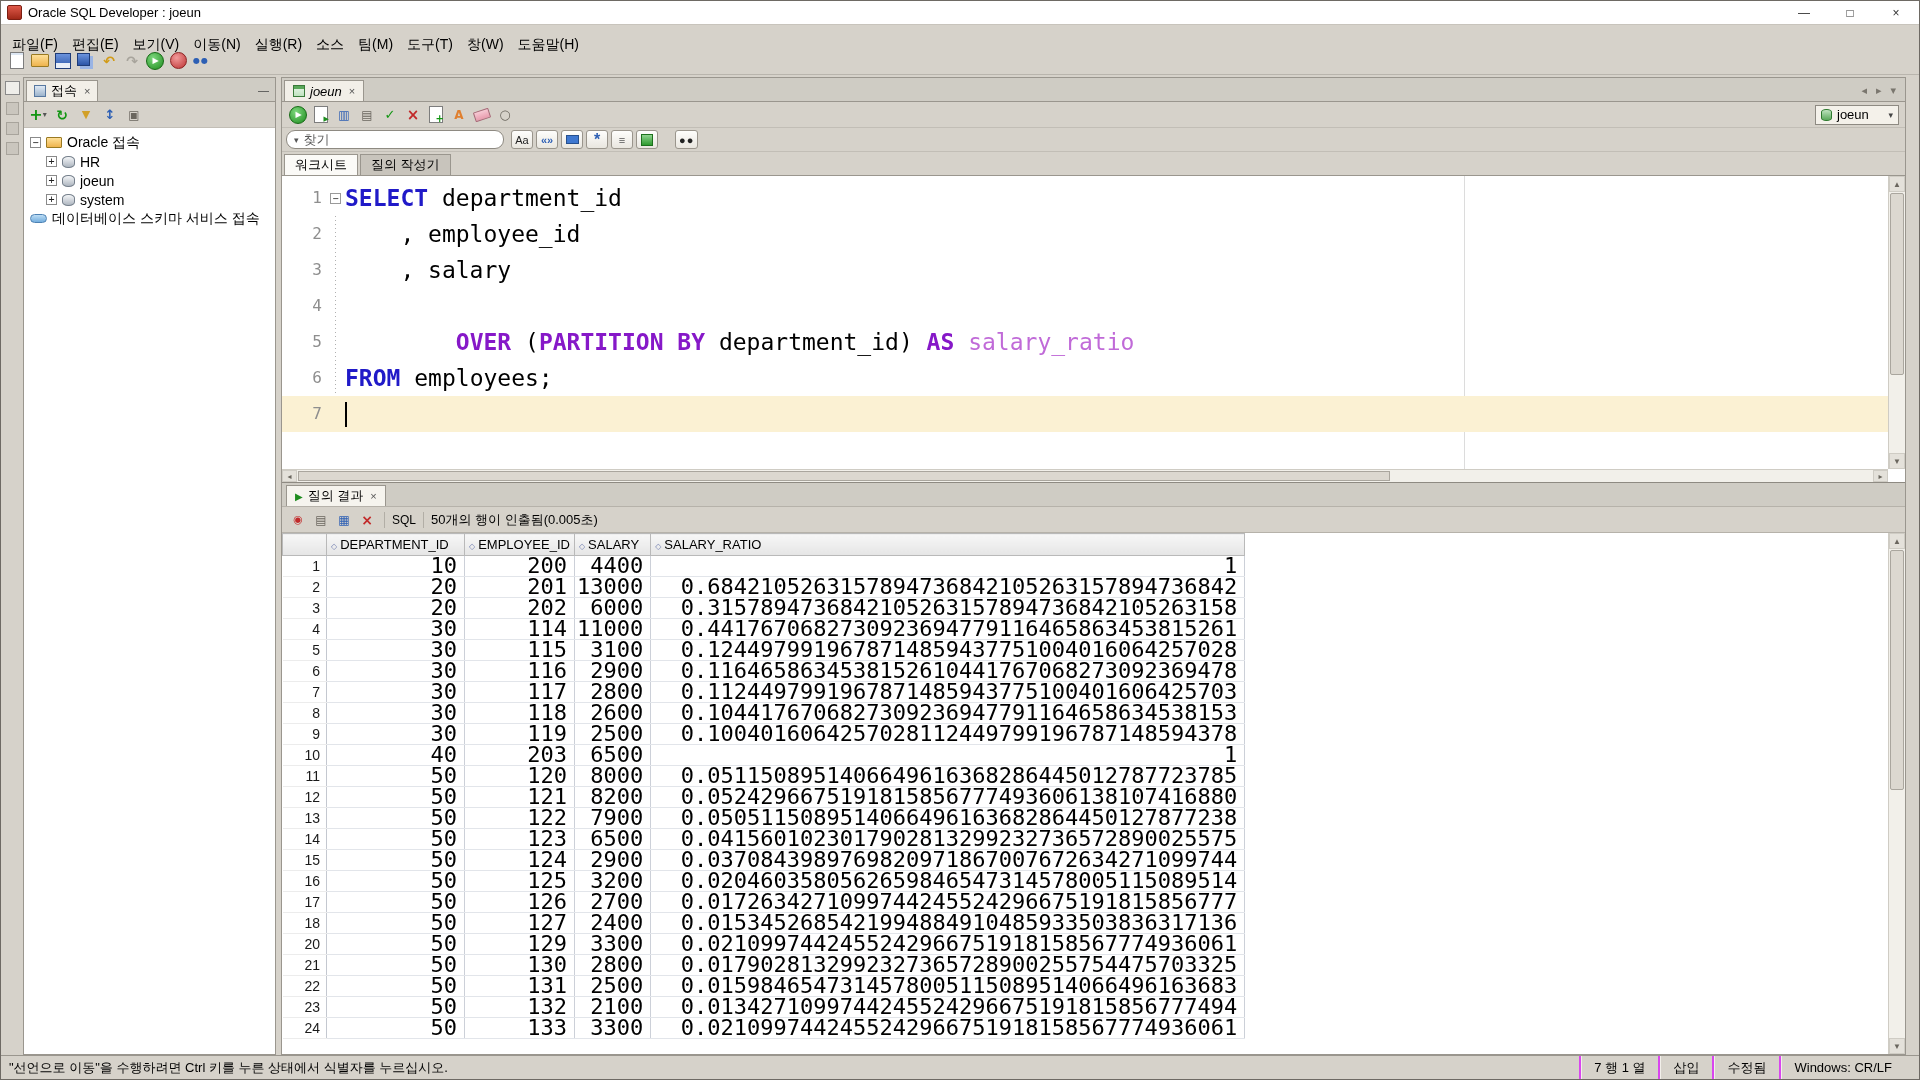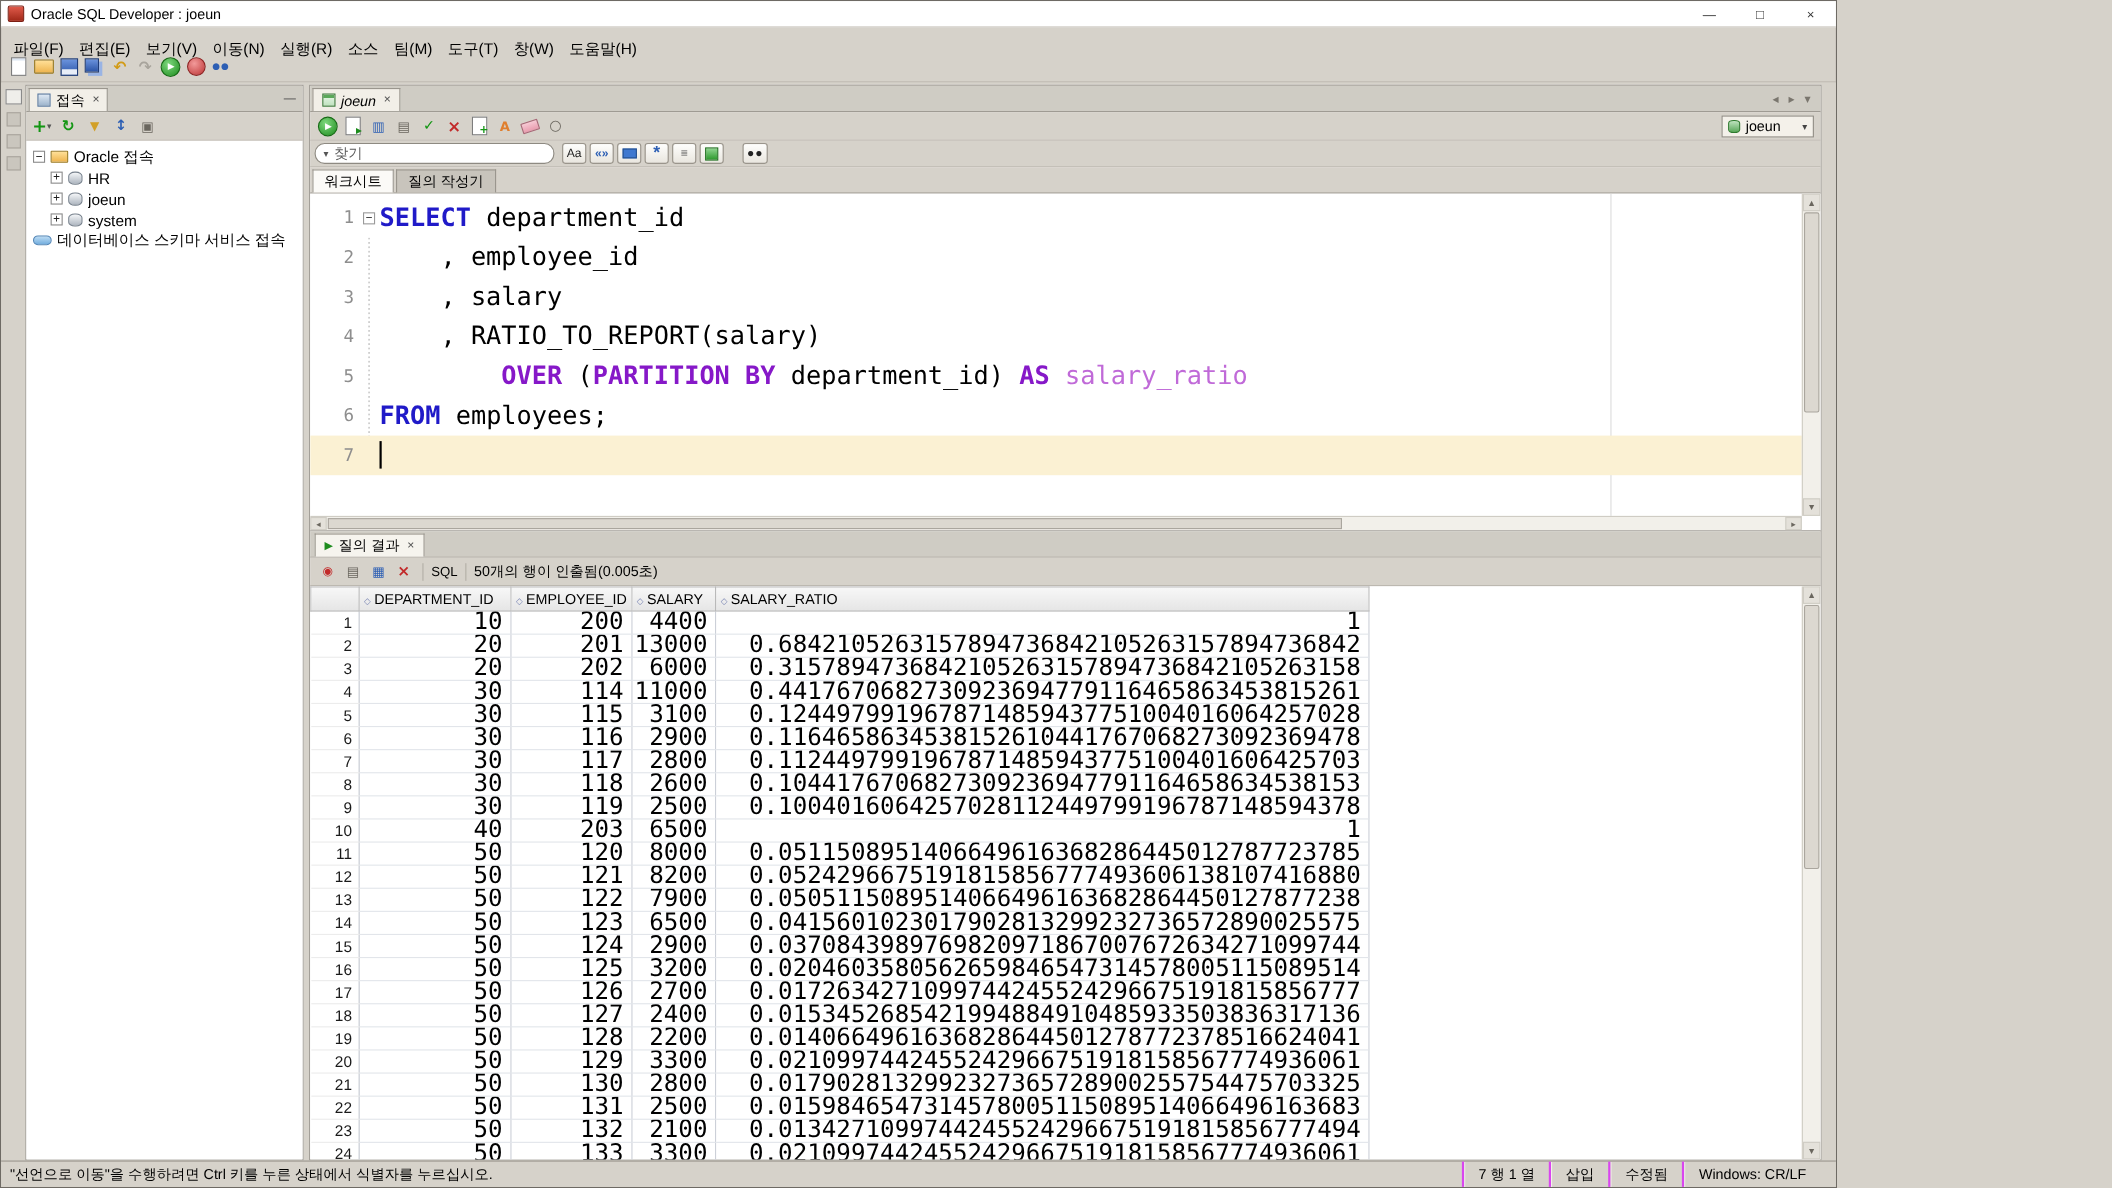"Oracle SQL Developer : joeun" .app { width: 1670px -> 1920px }
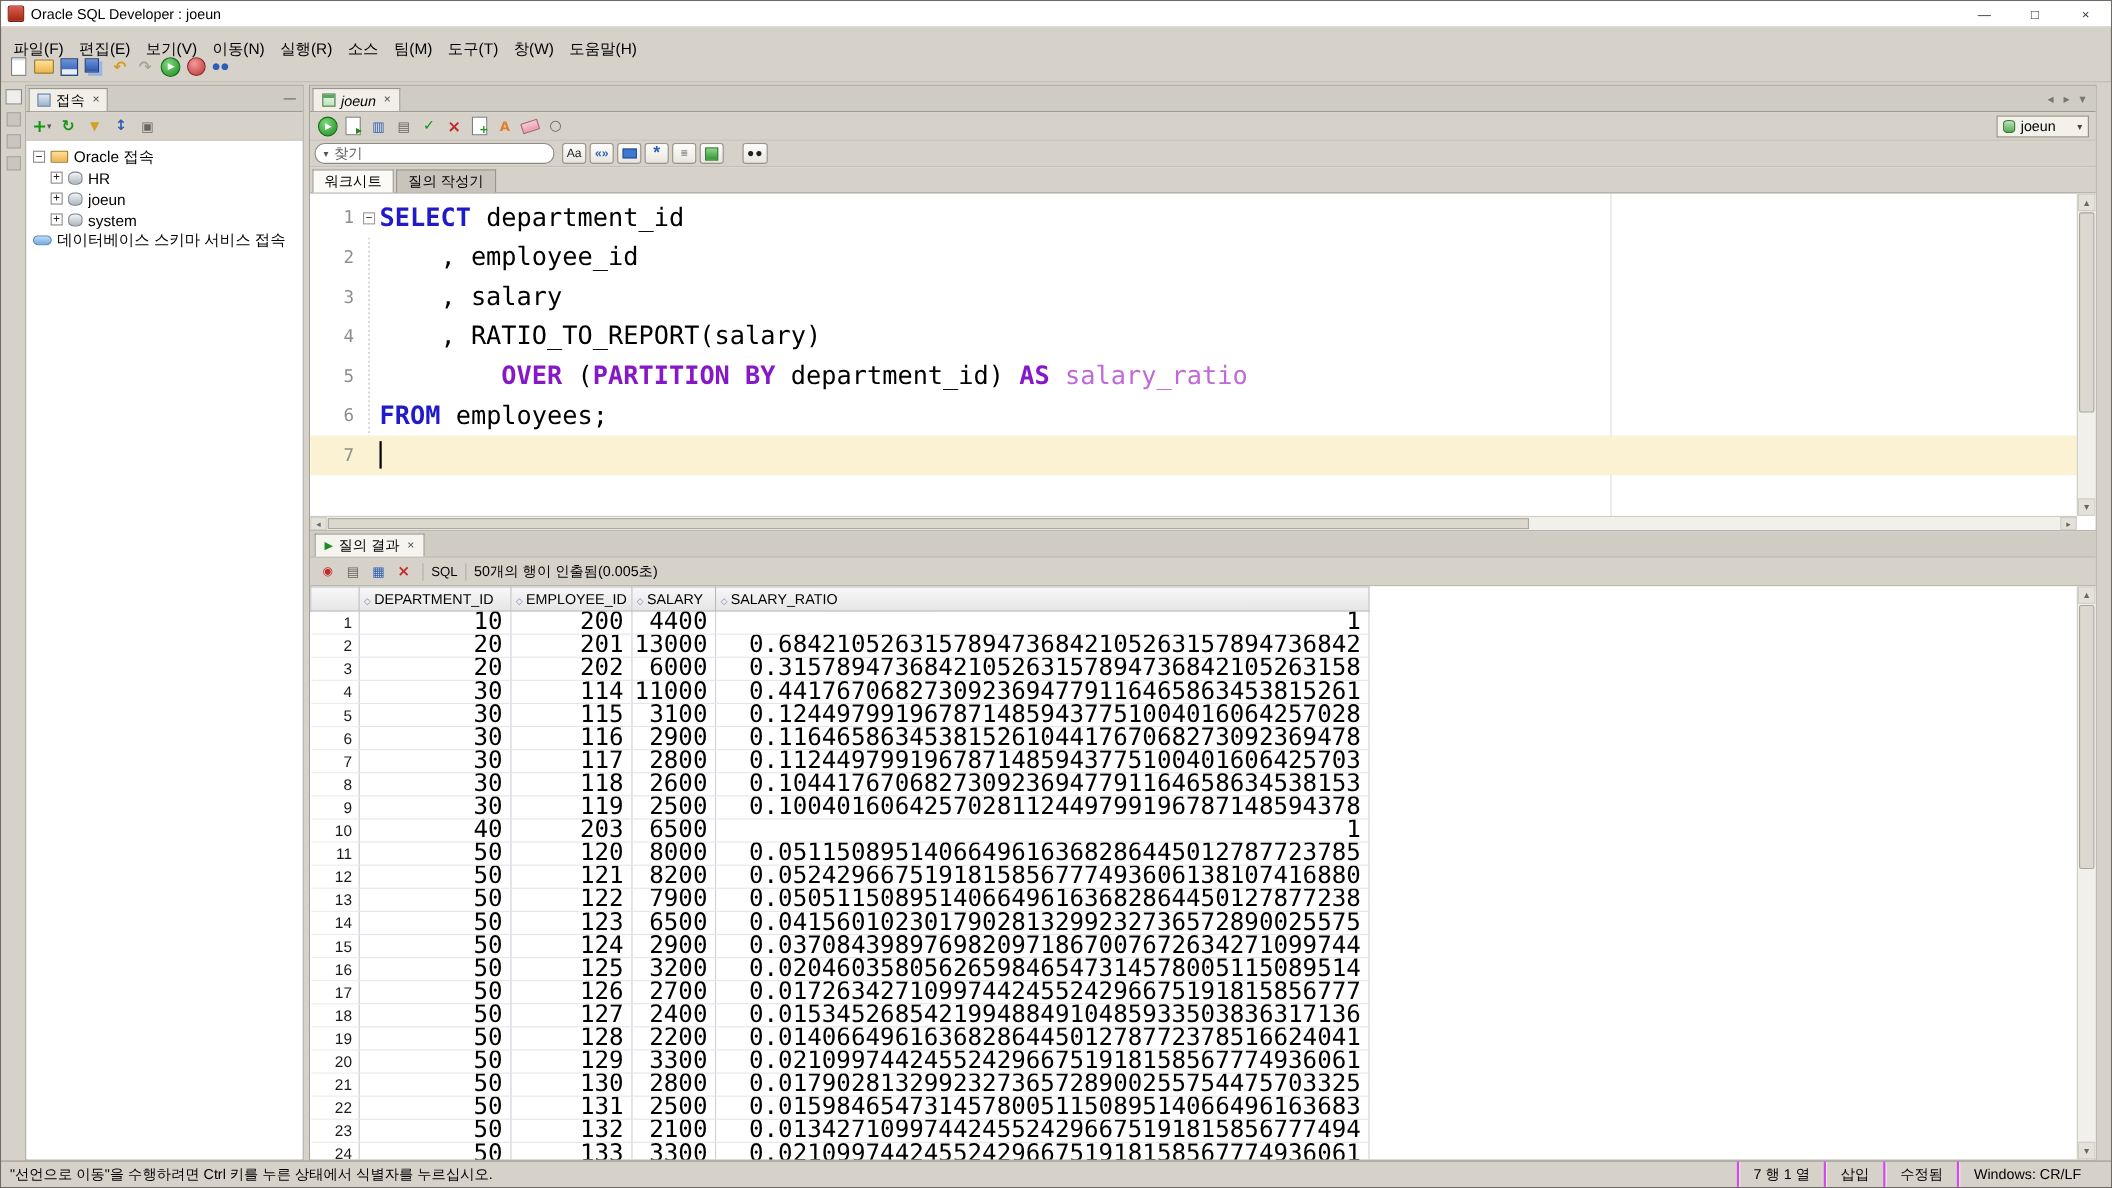", RATIO_TO_REPORT(salary)" span.ct { html: <span><span> , RATIO_TO_REPORT(salary)</span></span> -> none }
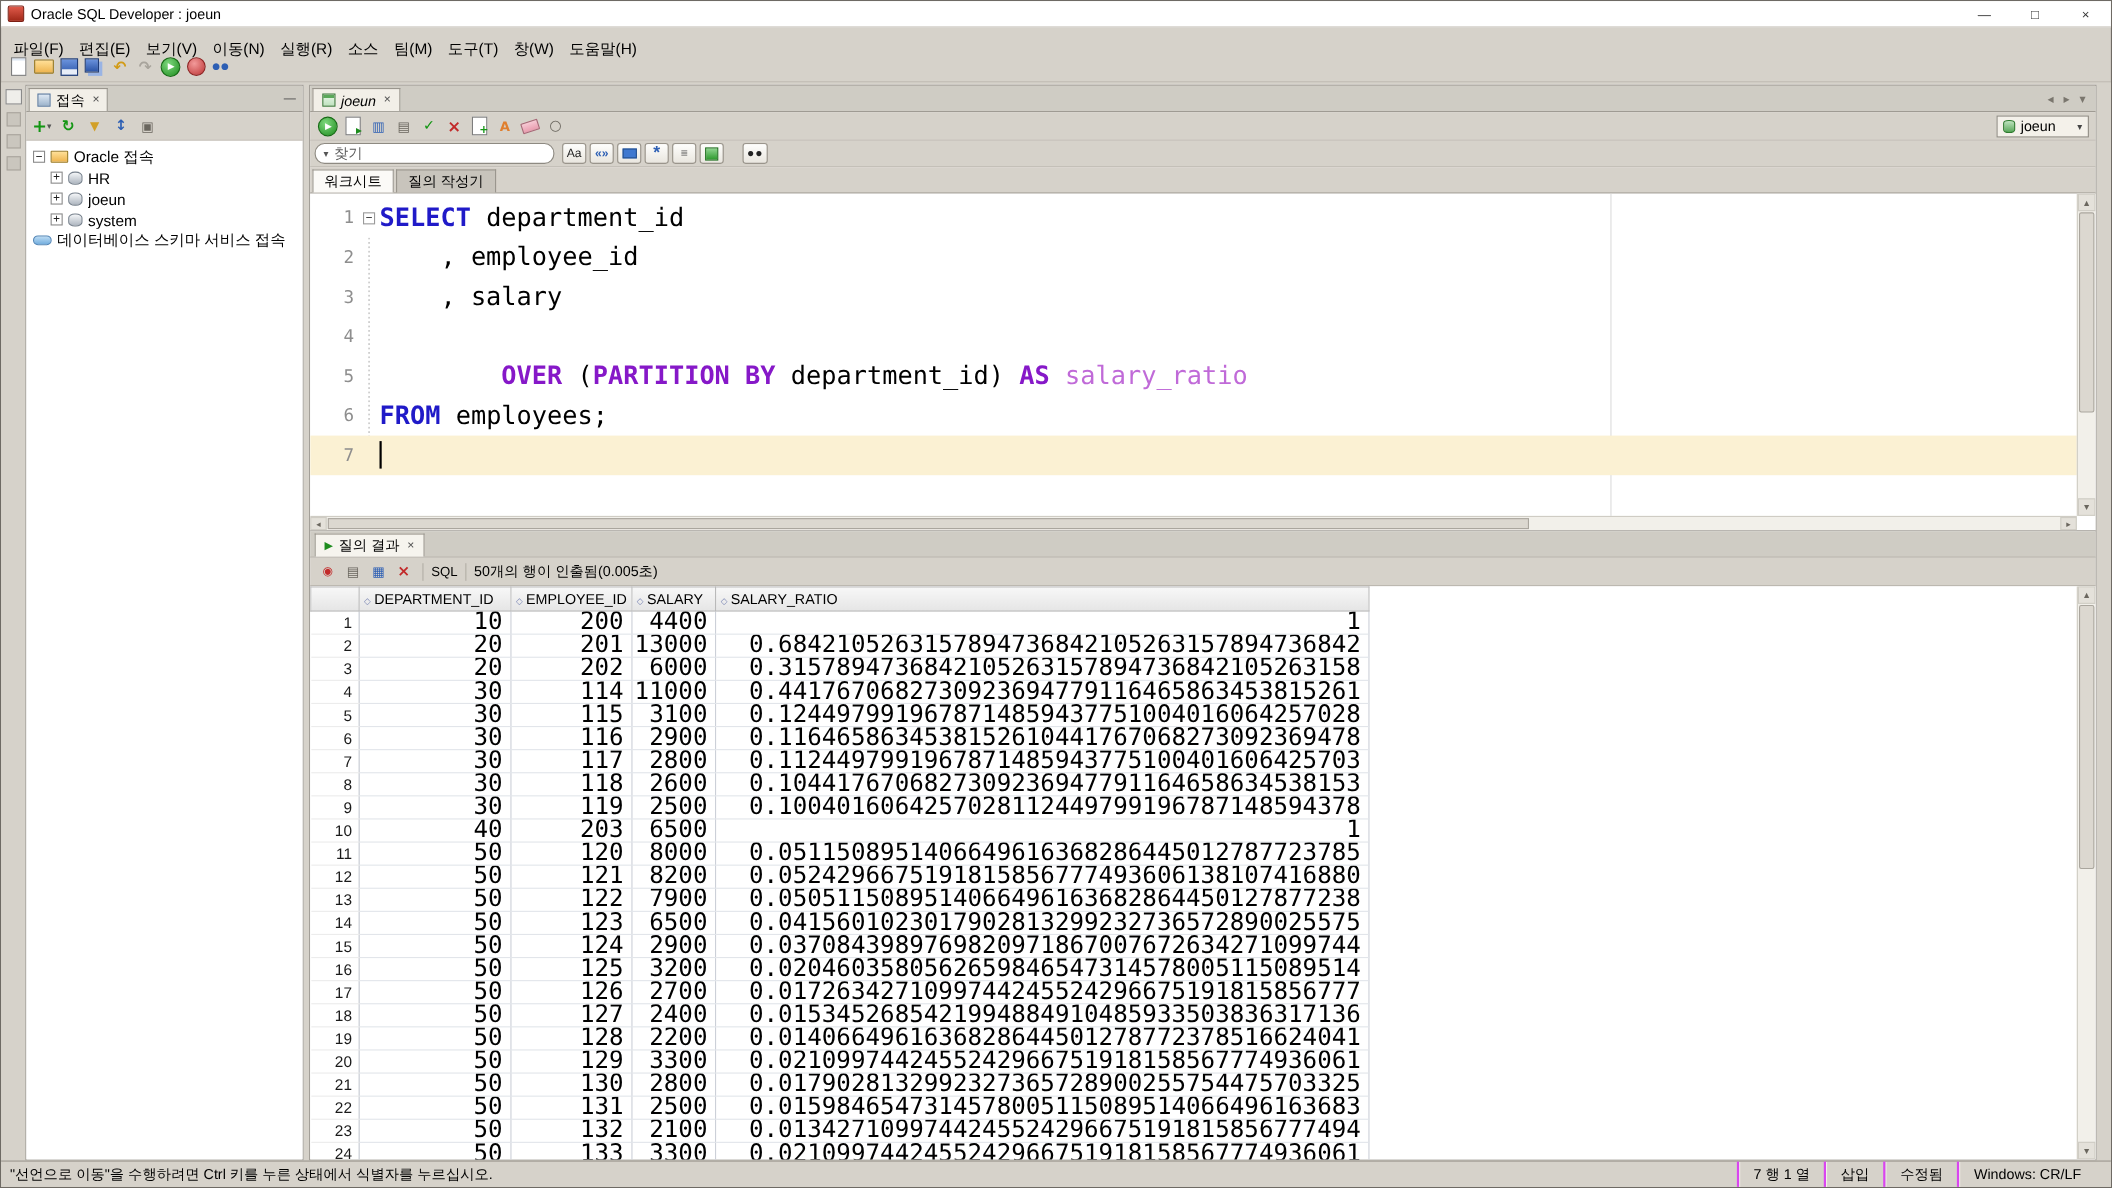"19" tr { html: <tr> <td>19</td> <td>50</td> <td>128</td> <td>2200</td> <td>0.0140664961636828644501278772378516624041</td> </tr> -> none }
